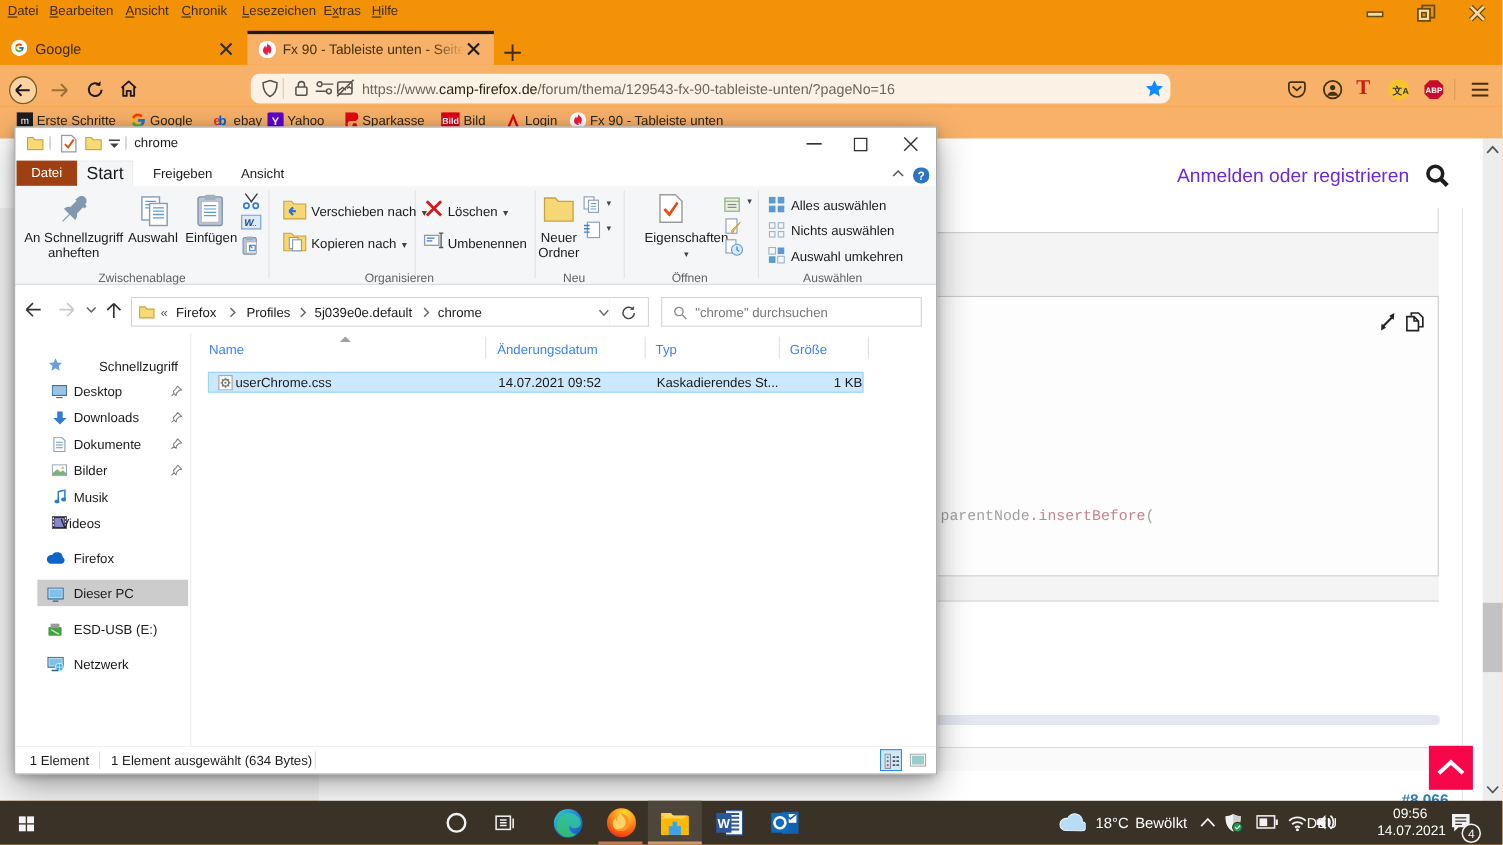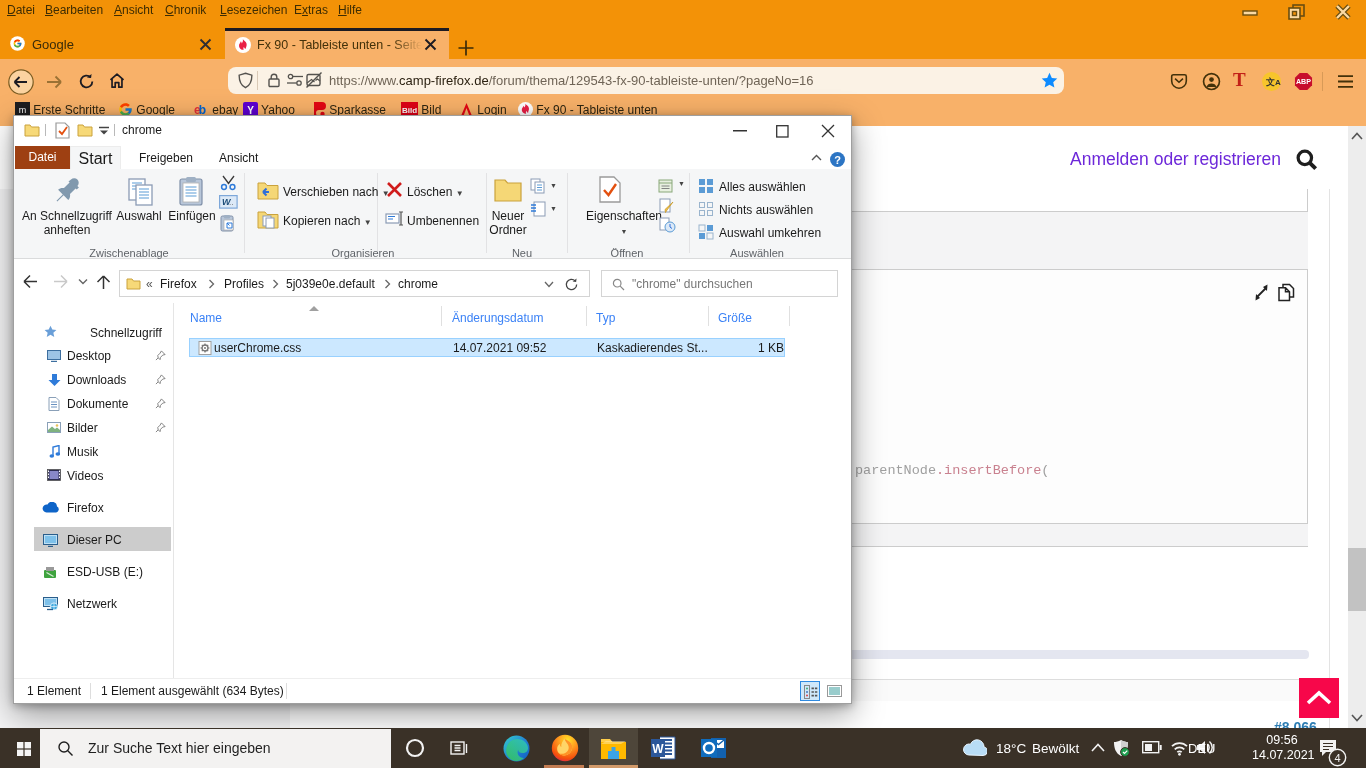"Videos" span.sbi { left: 53px -> 41px }
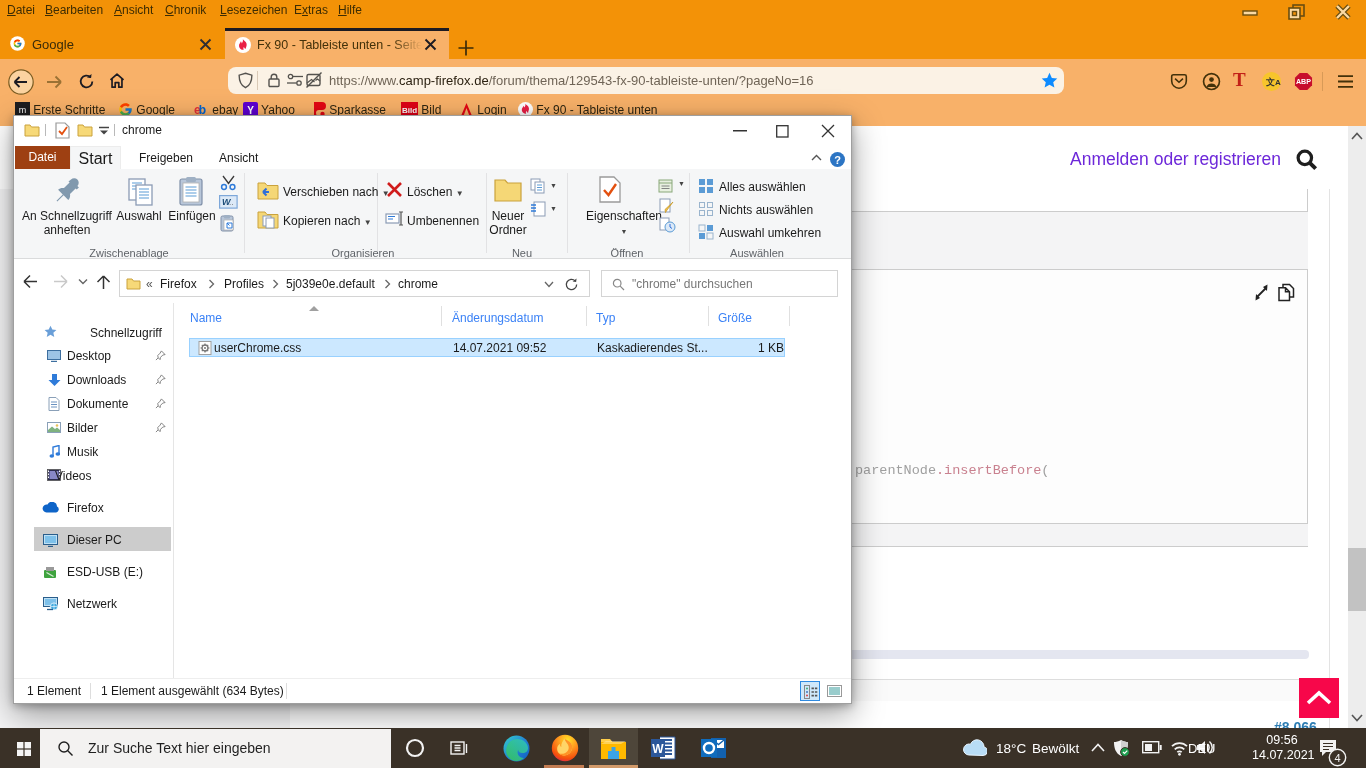"Zur Suche Text hier eingeben" div { html: <div> <svg> <circle></circle> <path></path> </svg> <span>Zur Suche Text hier eingeben</span> </div> -> none }
